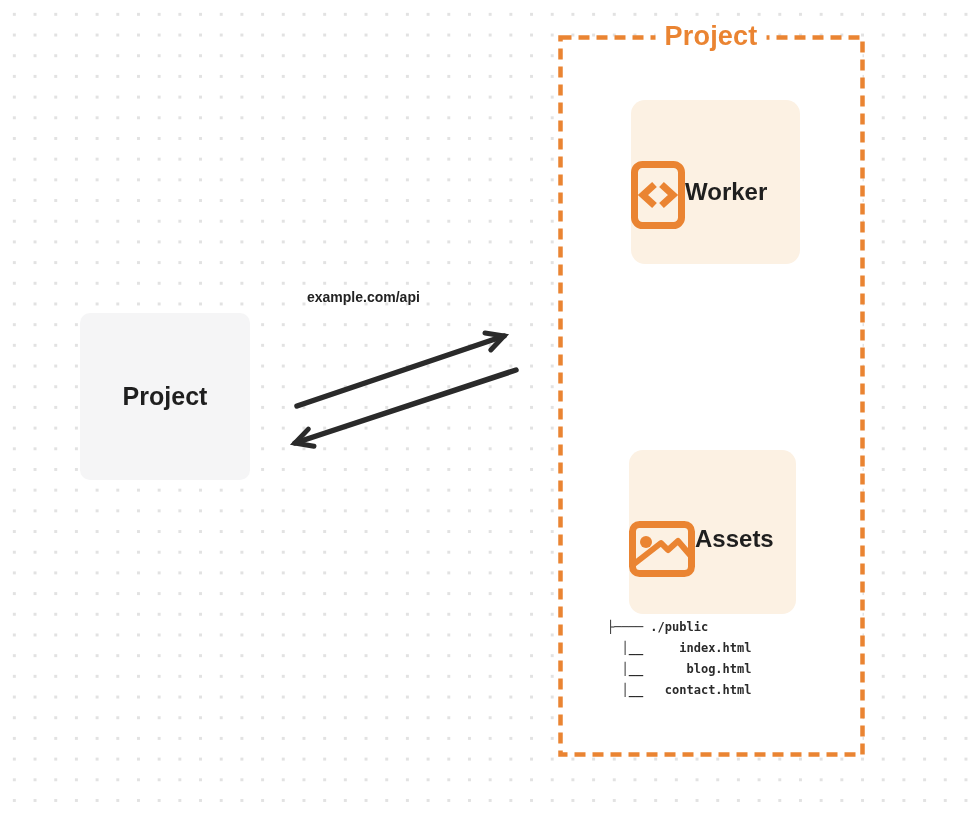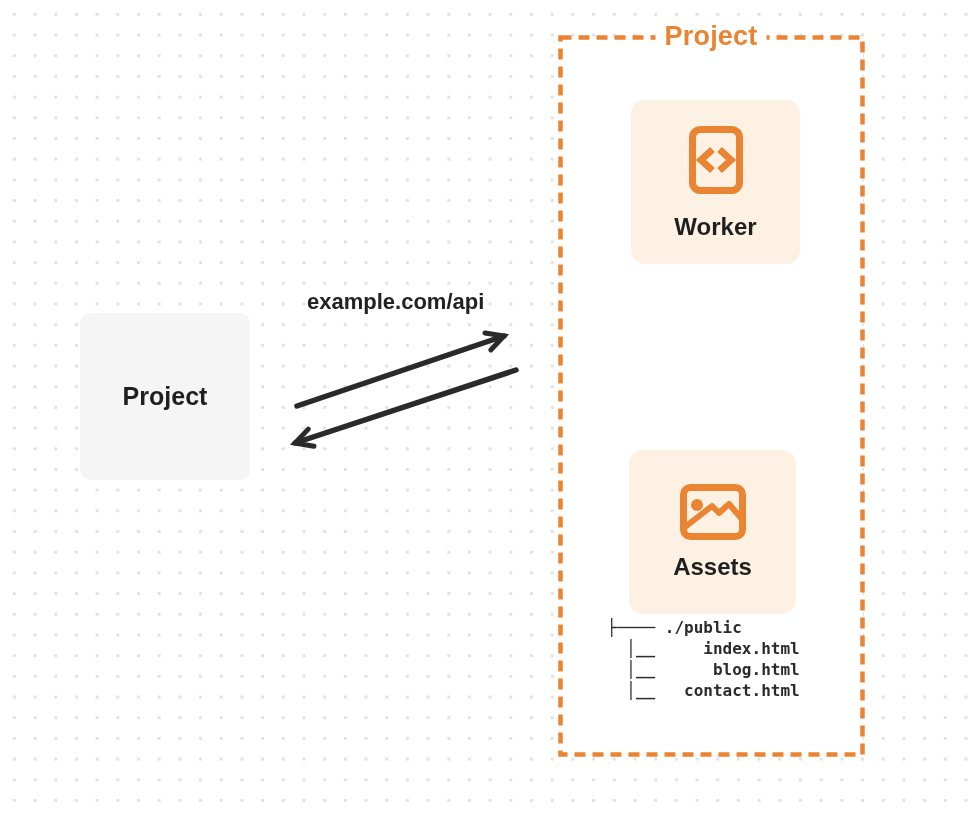"Worker" .node-card { flex-direction: column -> none }
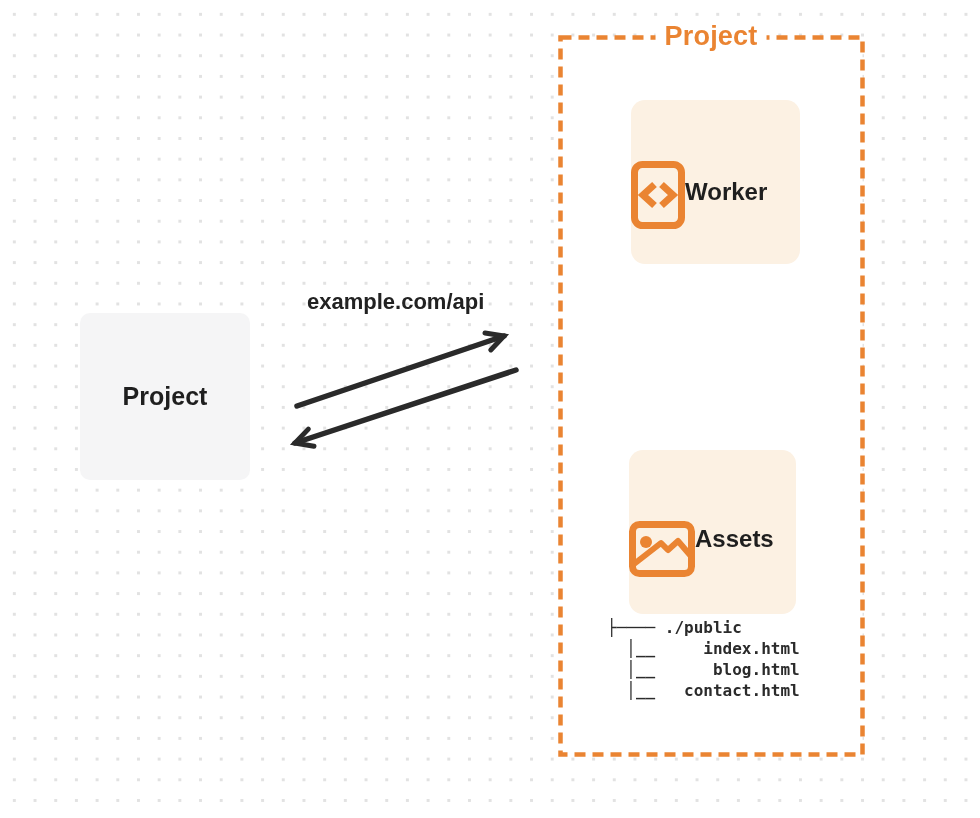"example.com/api" .api-label { font-size: 22px -> 14px }
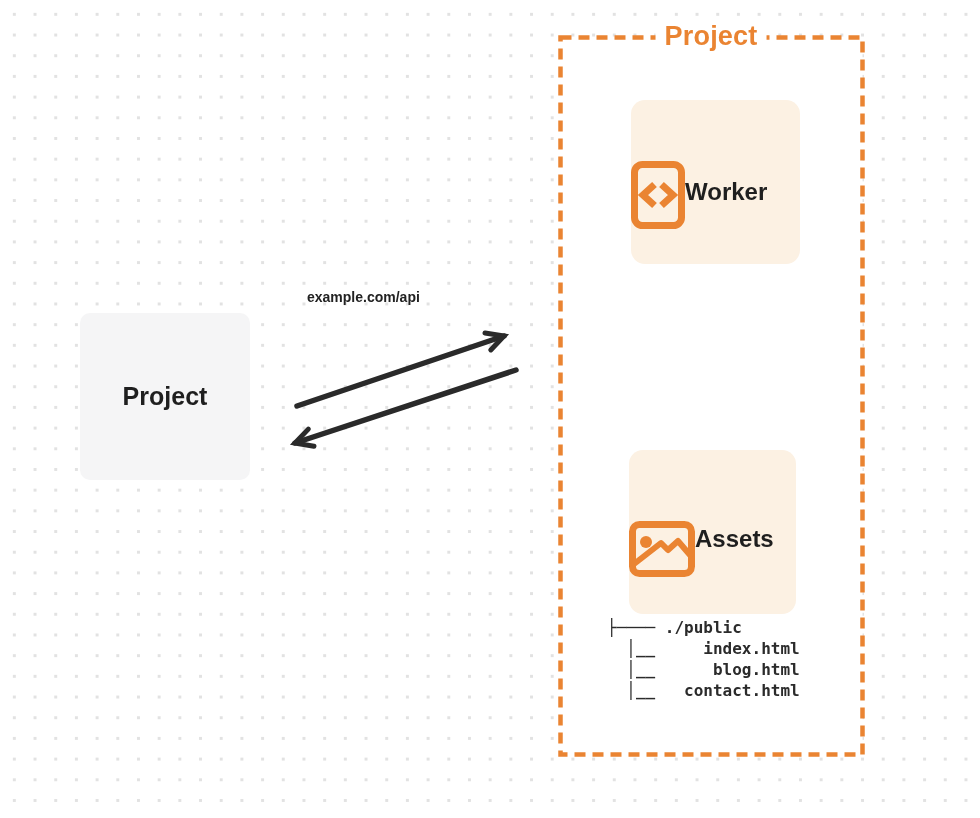"├──── ./public" .file-tree { font-size: 16px -> 12px }
